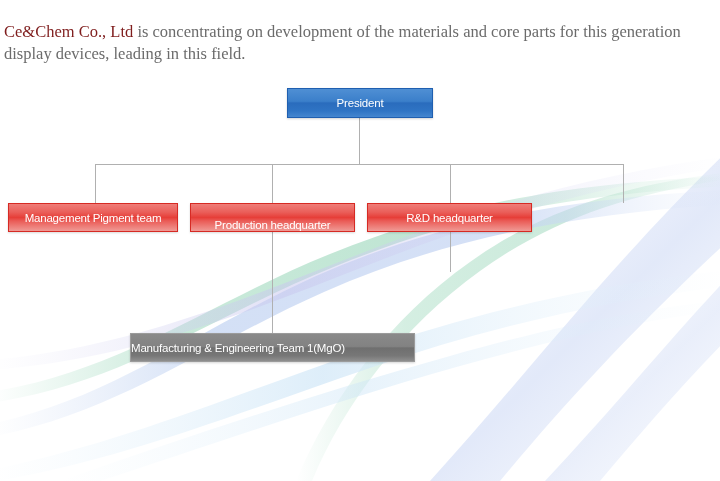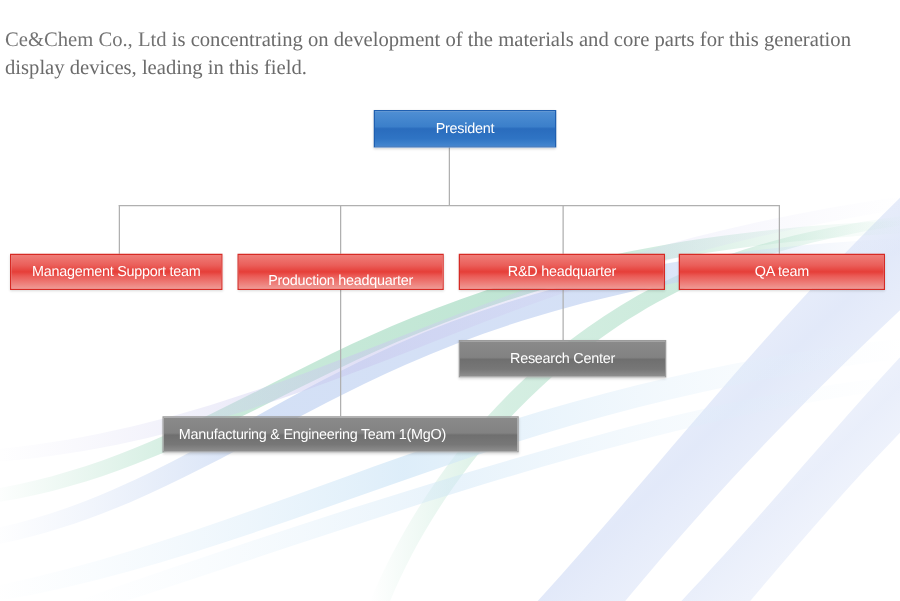"Ce&Chem Co., Ltd" #intro .brand { color: #737373 -> #7f1d1d }
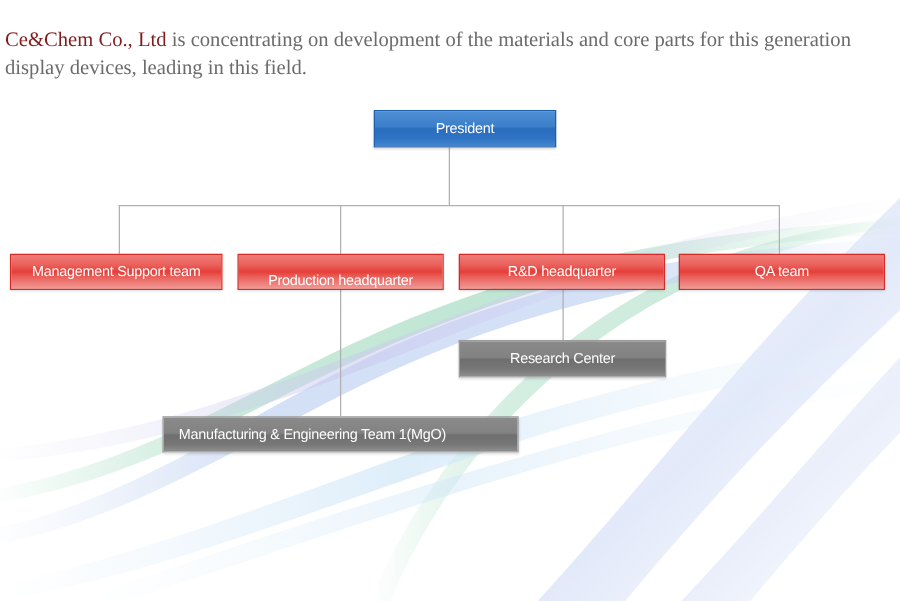"President" .node.blue { margin-left: 12px -> none }
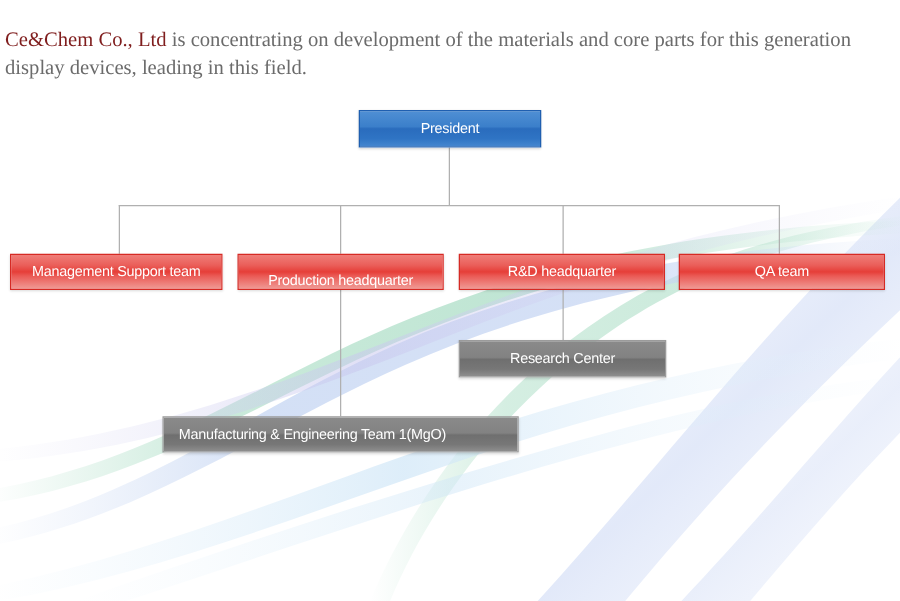"Management Support team" span.label { text: Support -> Pigment }
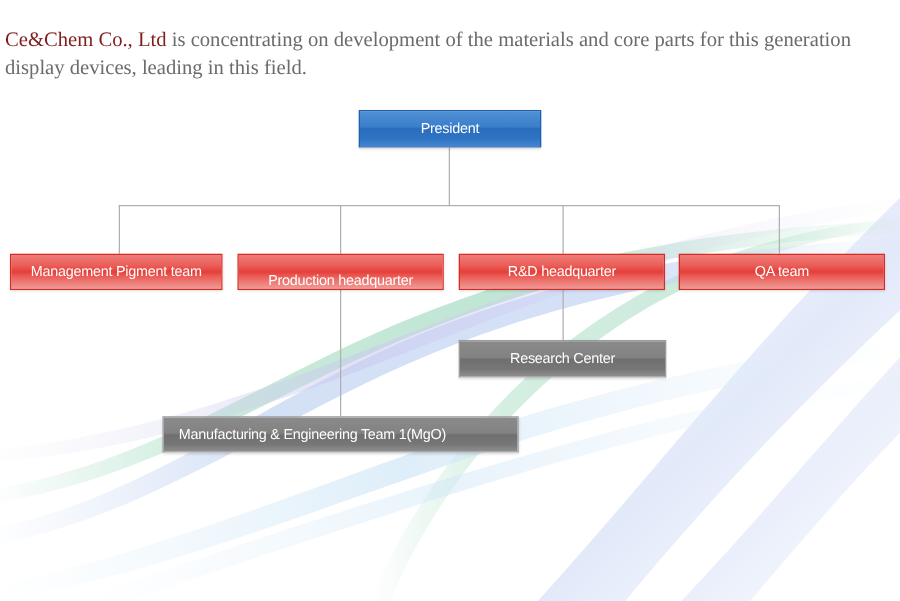"QA team" div.node { html: <div> <span>QA team</span> </div> -> none }
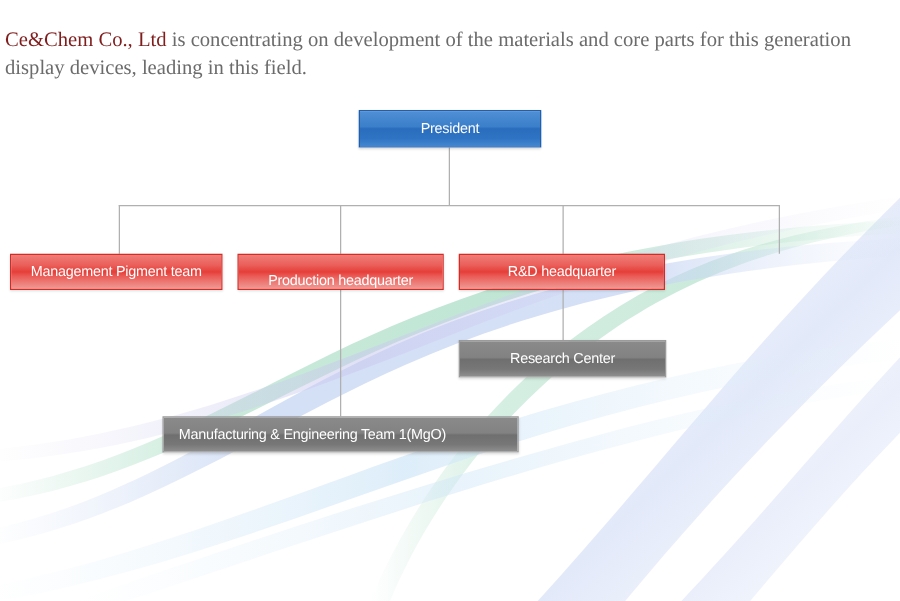"Research Center" div.node { html: <div> <span>Research Center</span> </div> -> none }
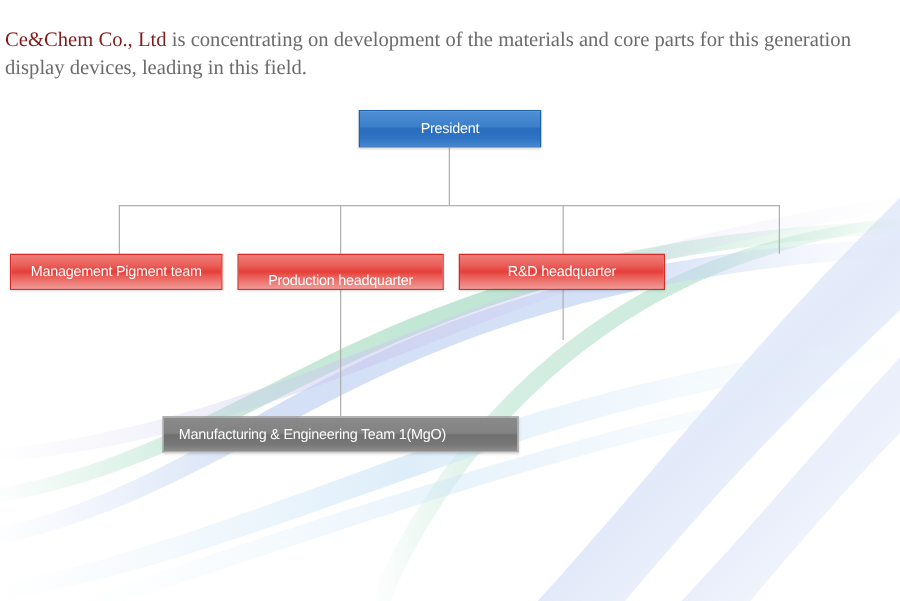"Manufacturing & Engineering Team 1(MgO)" .node.gray.left { padding-left: 12px -> none }
